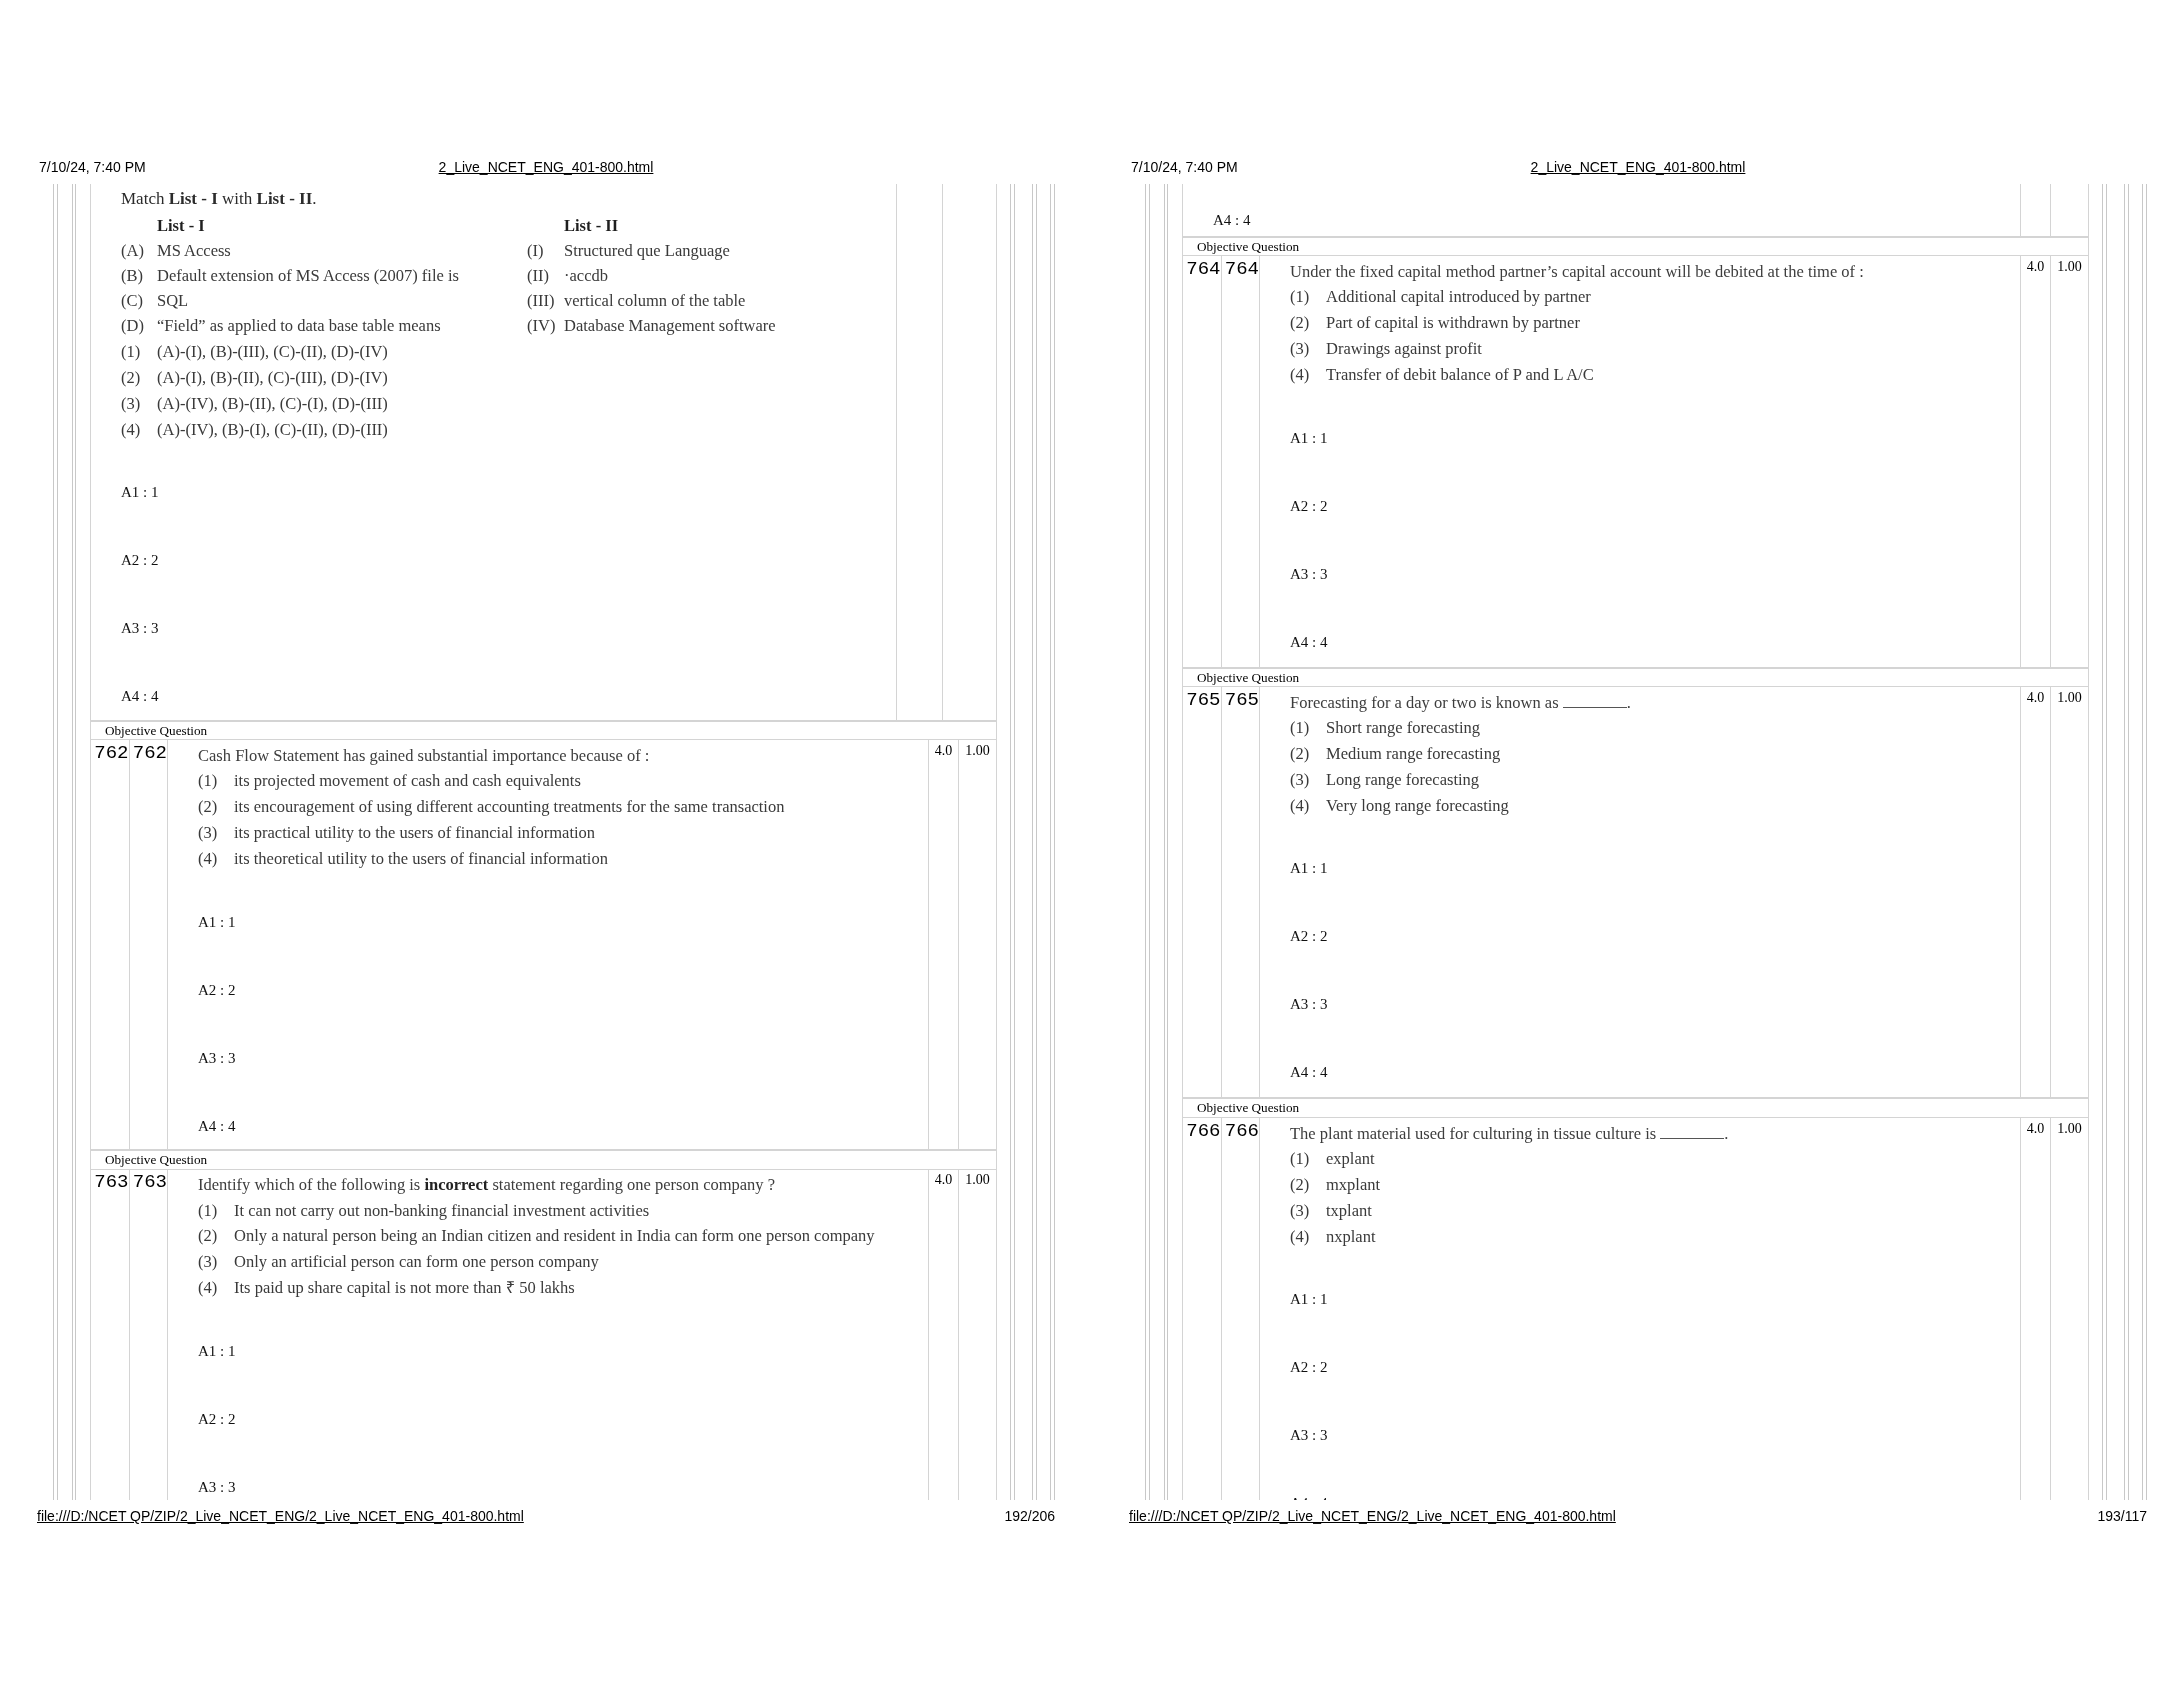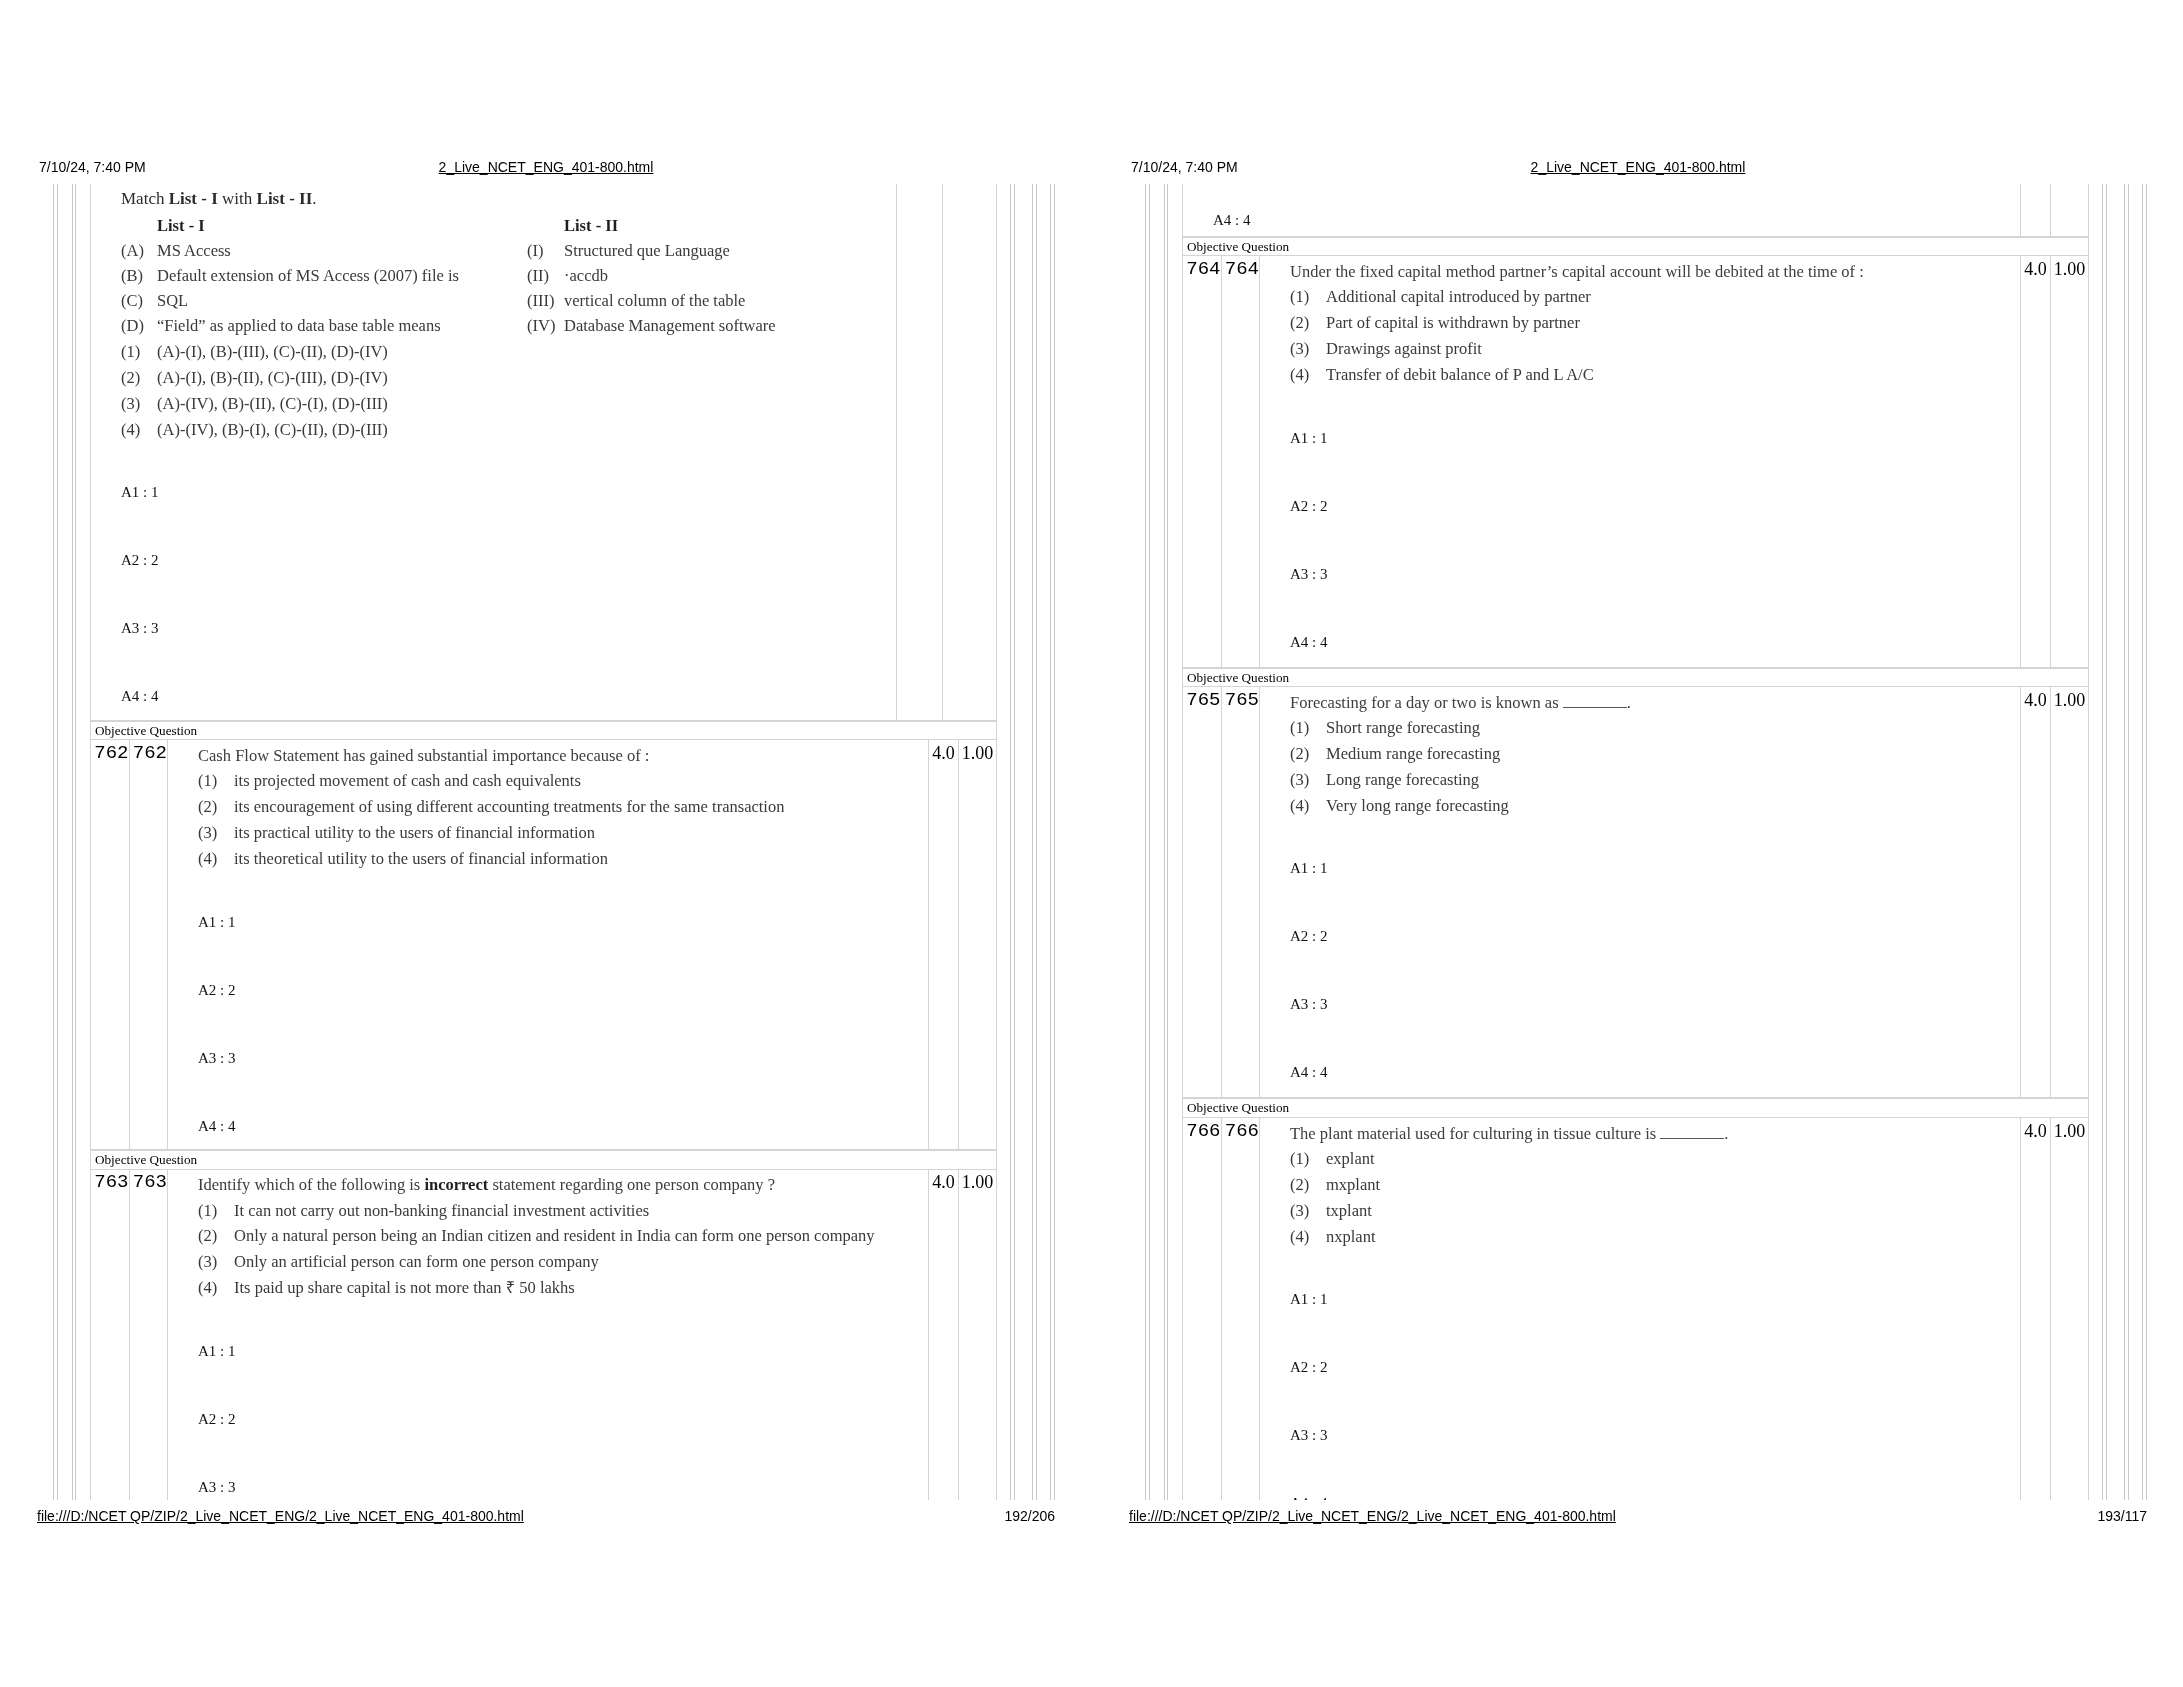"Objective Question" .obj-head { padding-left: 4px -> 14px }
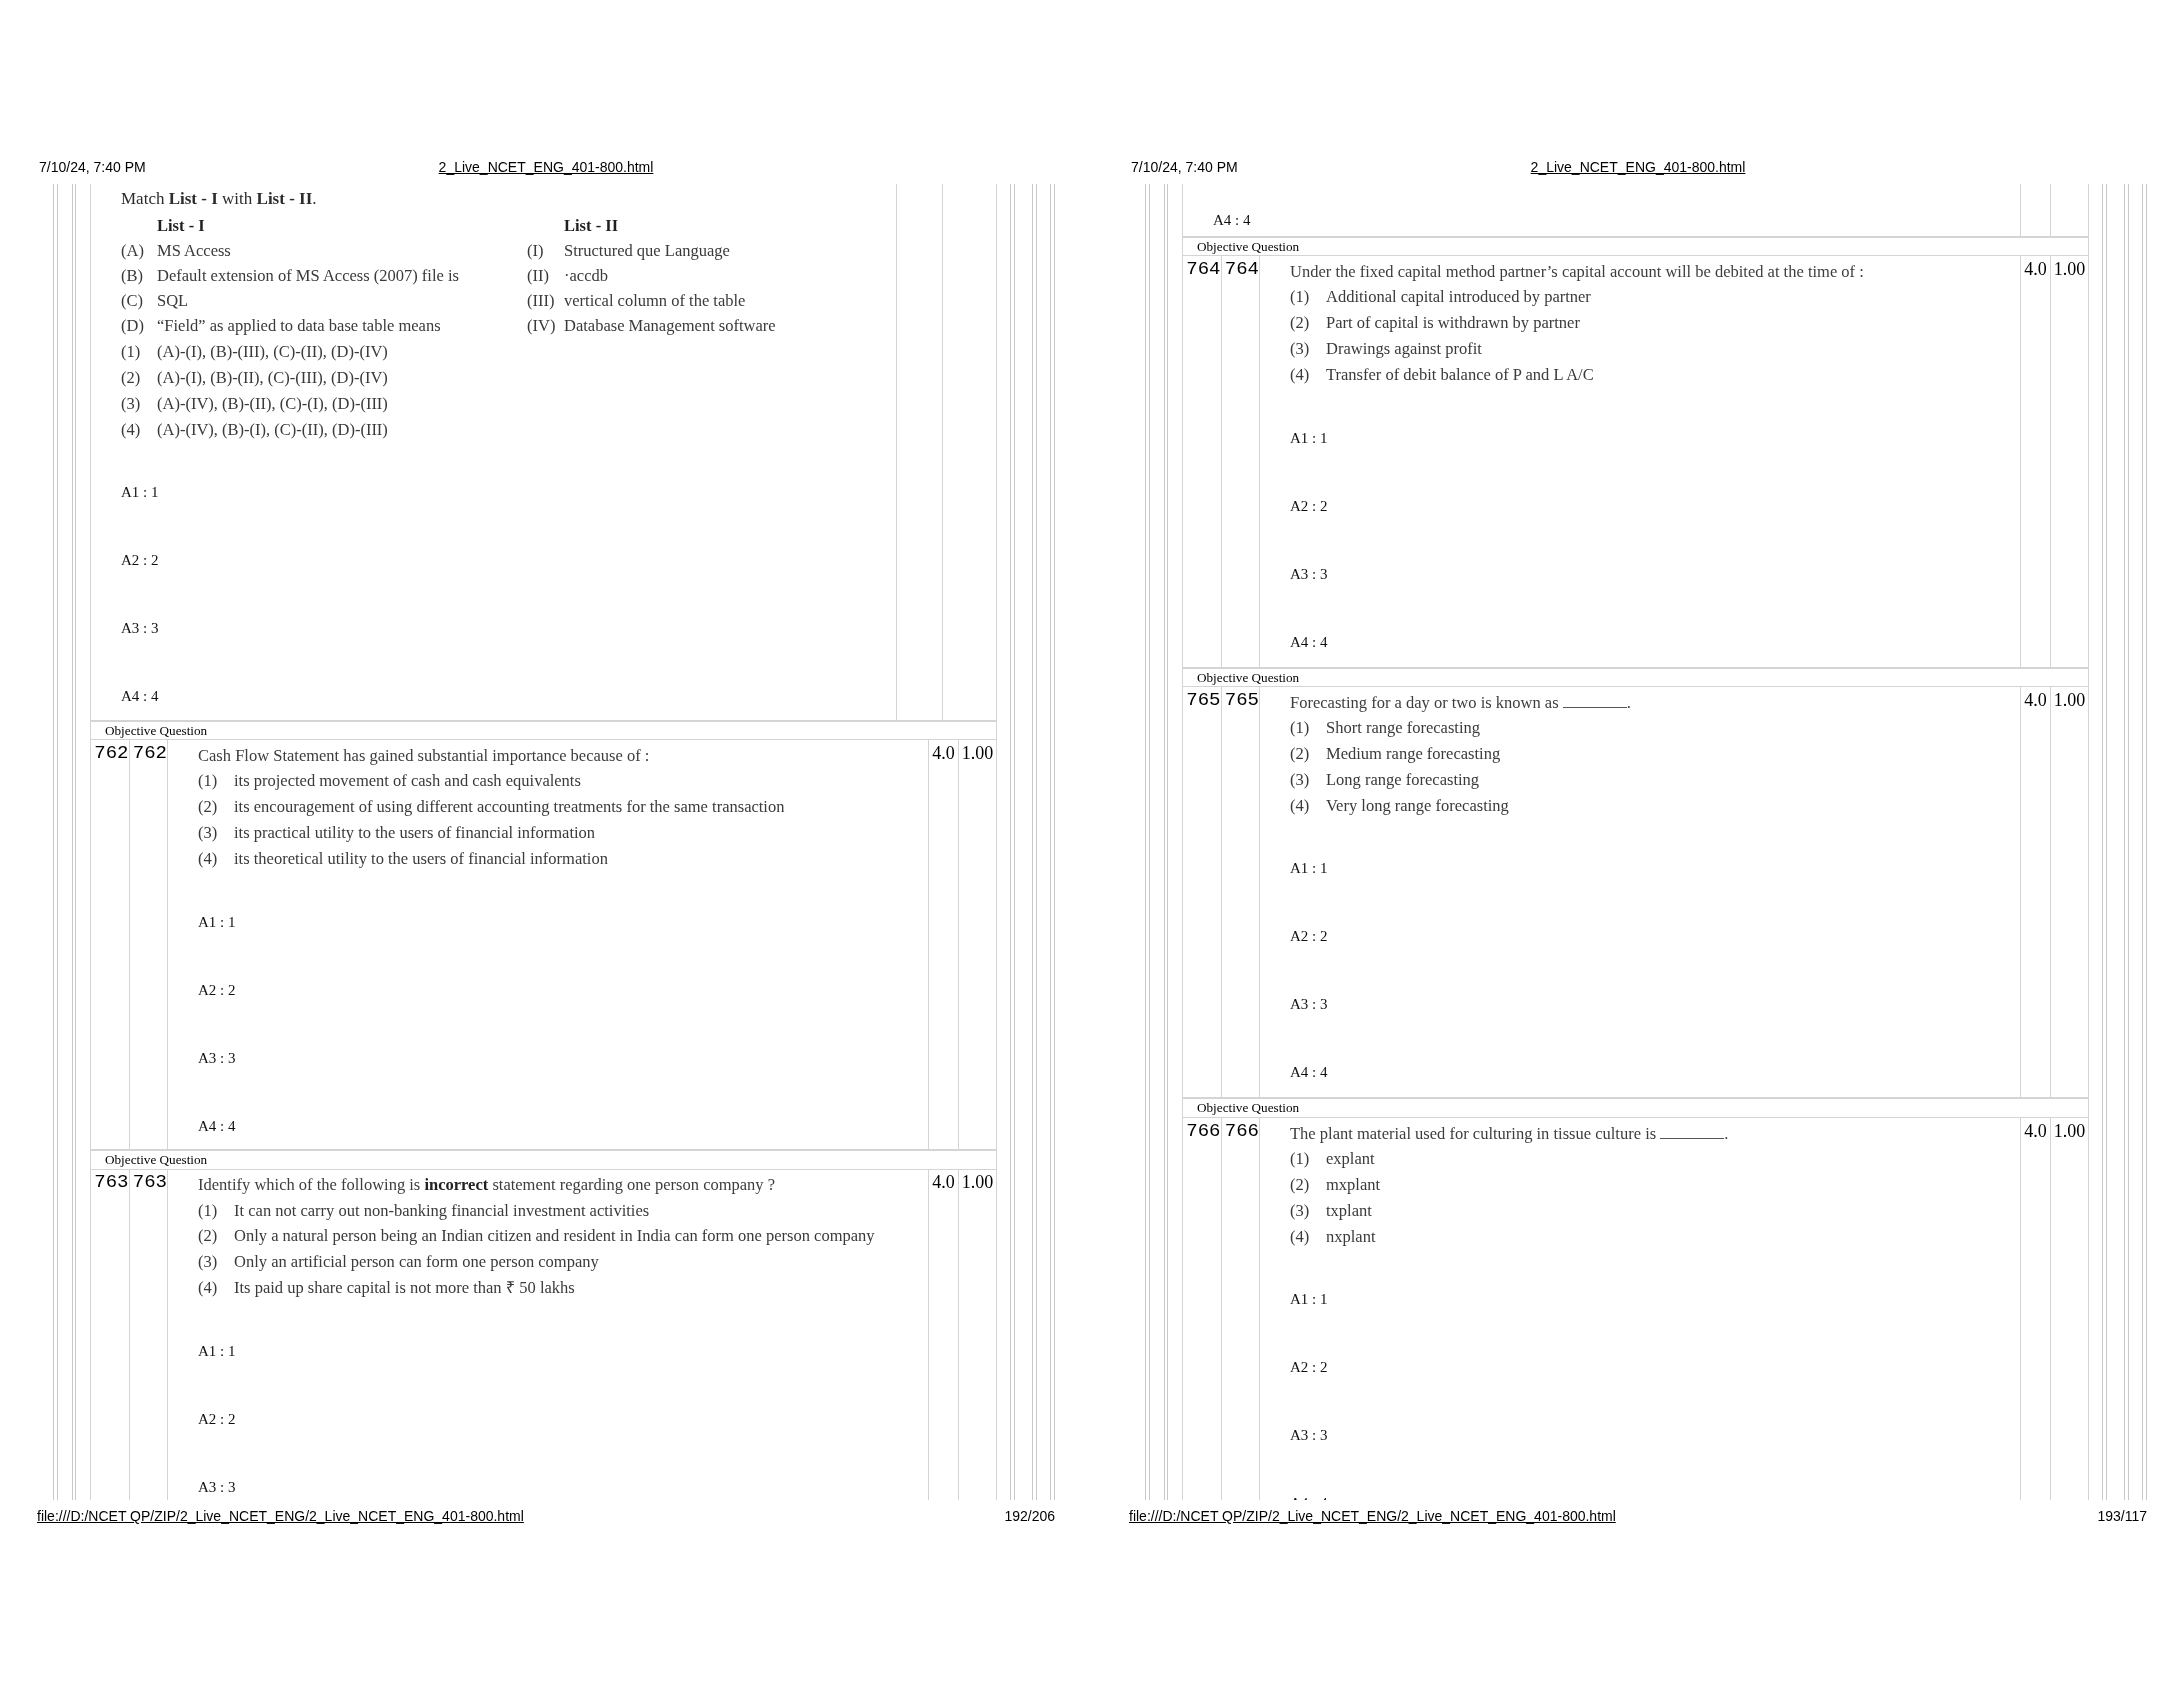"4.0" .qmark { font-size: 18px -> 14px }
